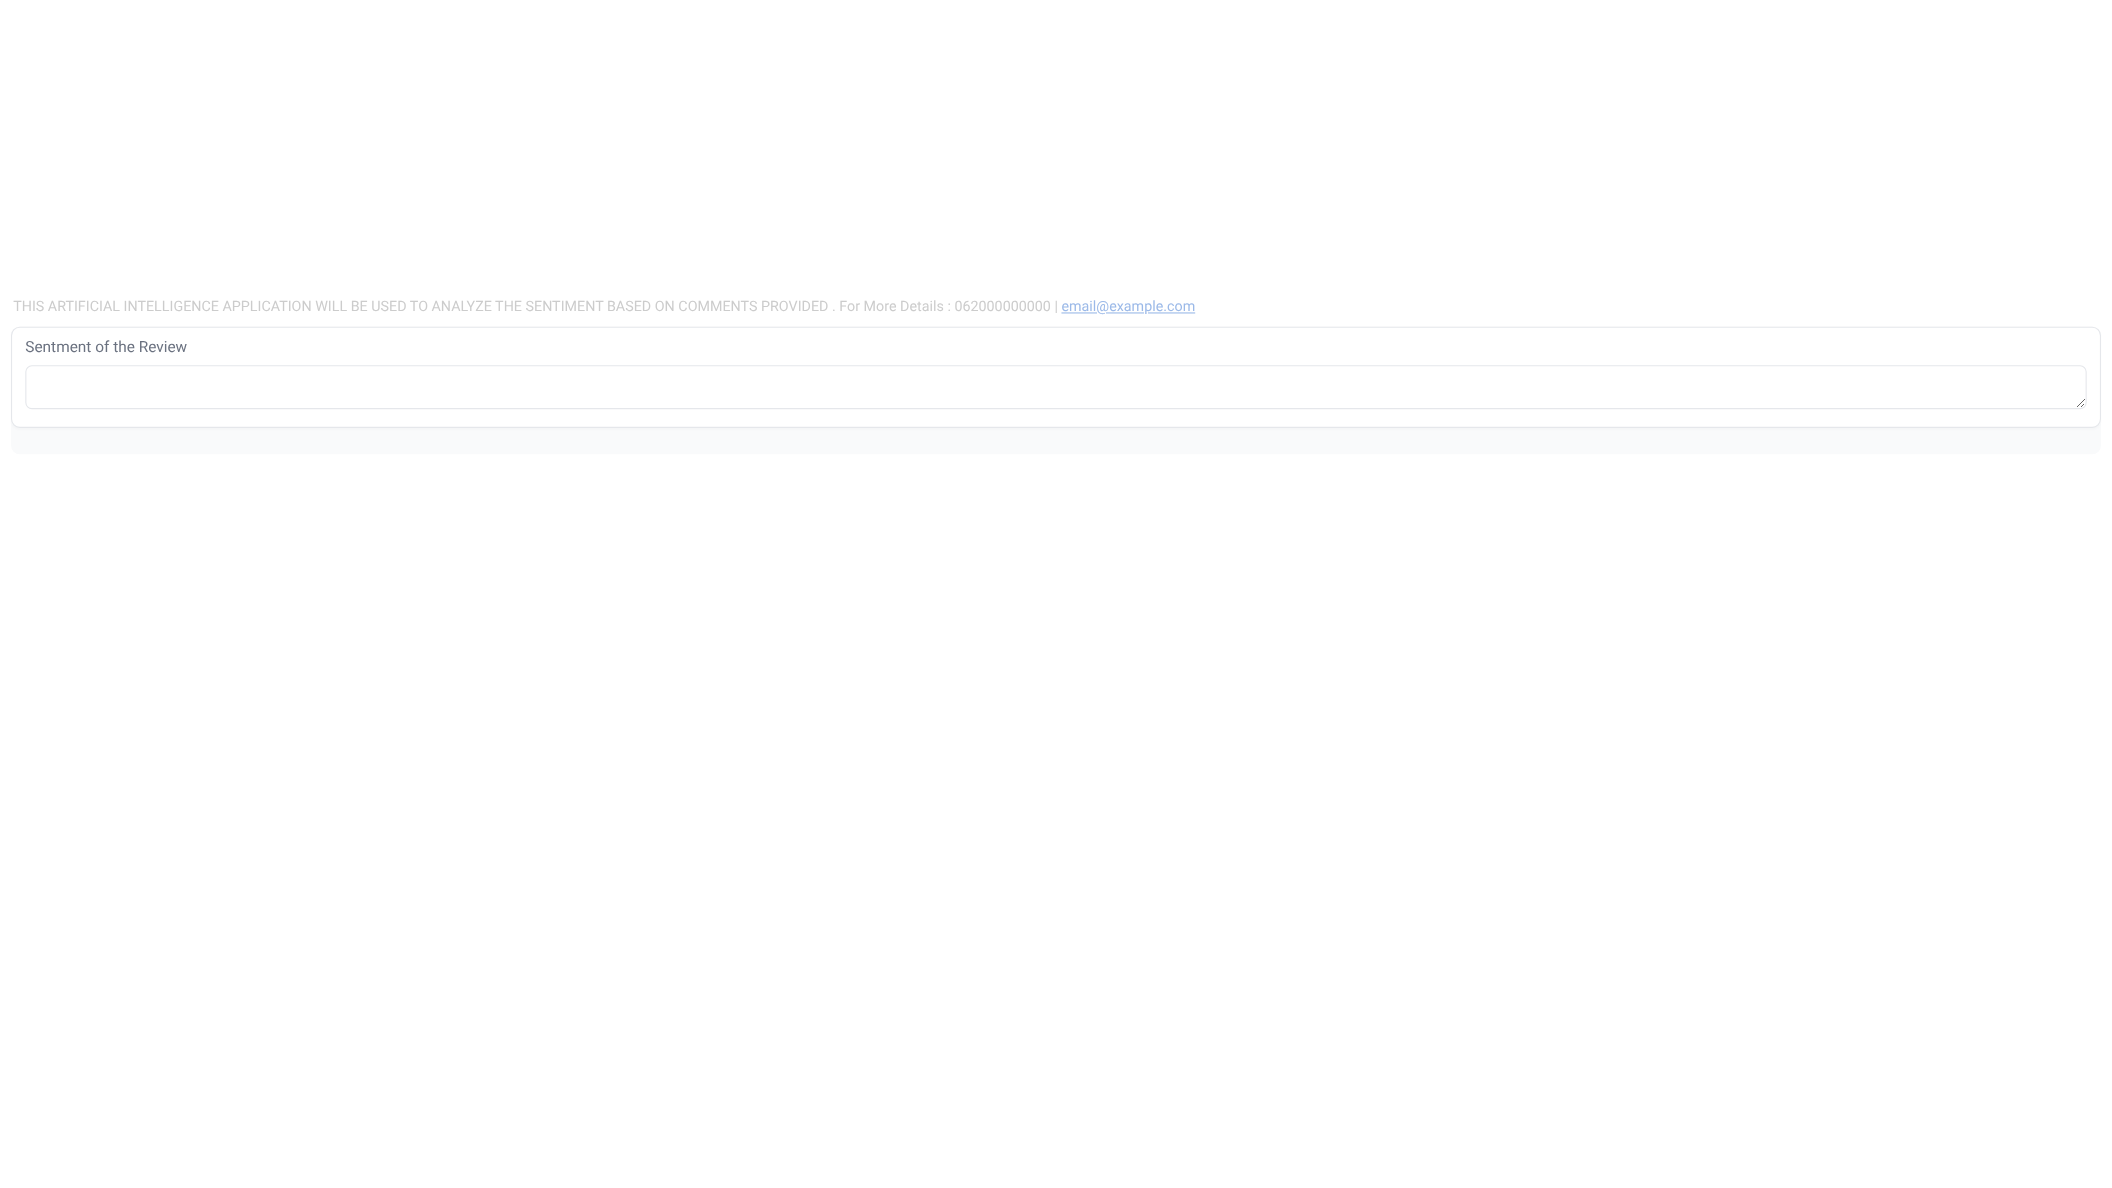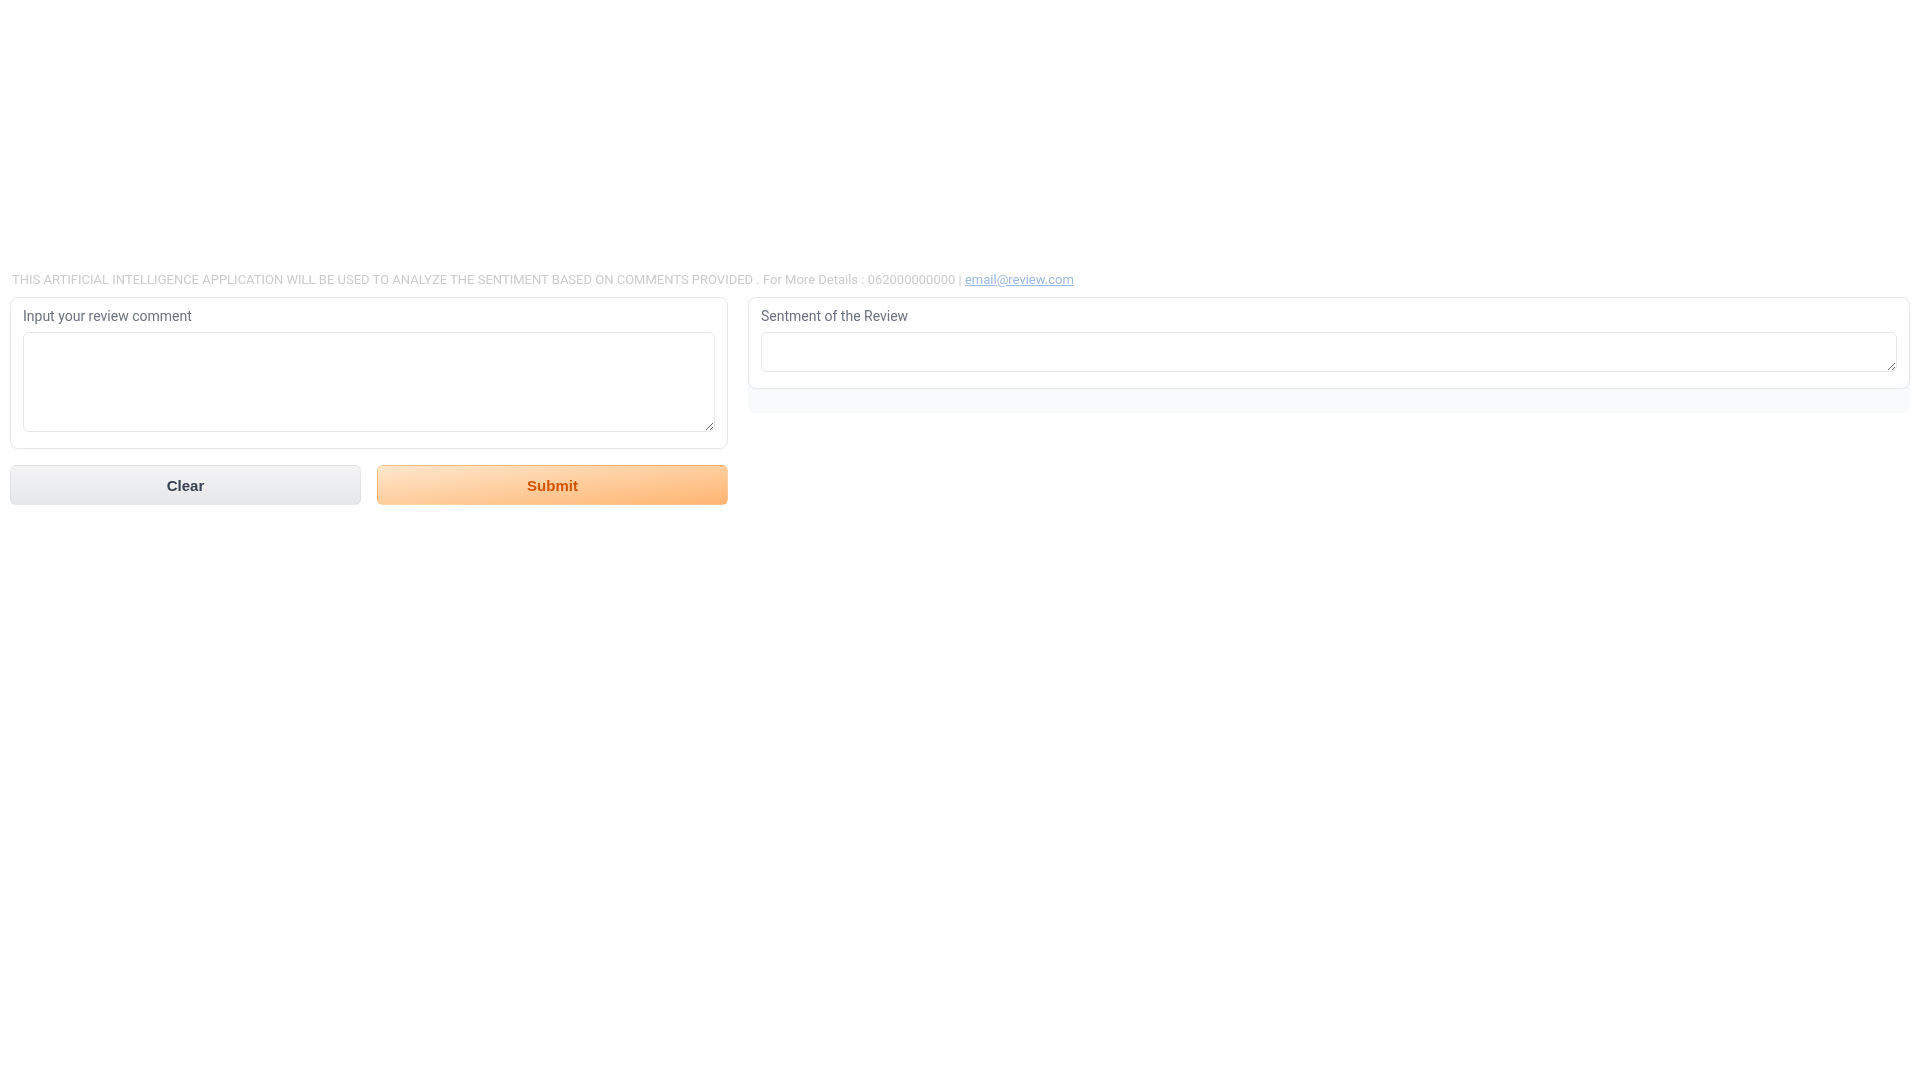"email@review.com" a.header-link { text: email@review.com -> email@example.com }
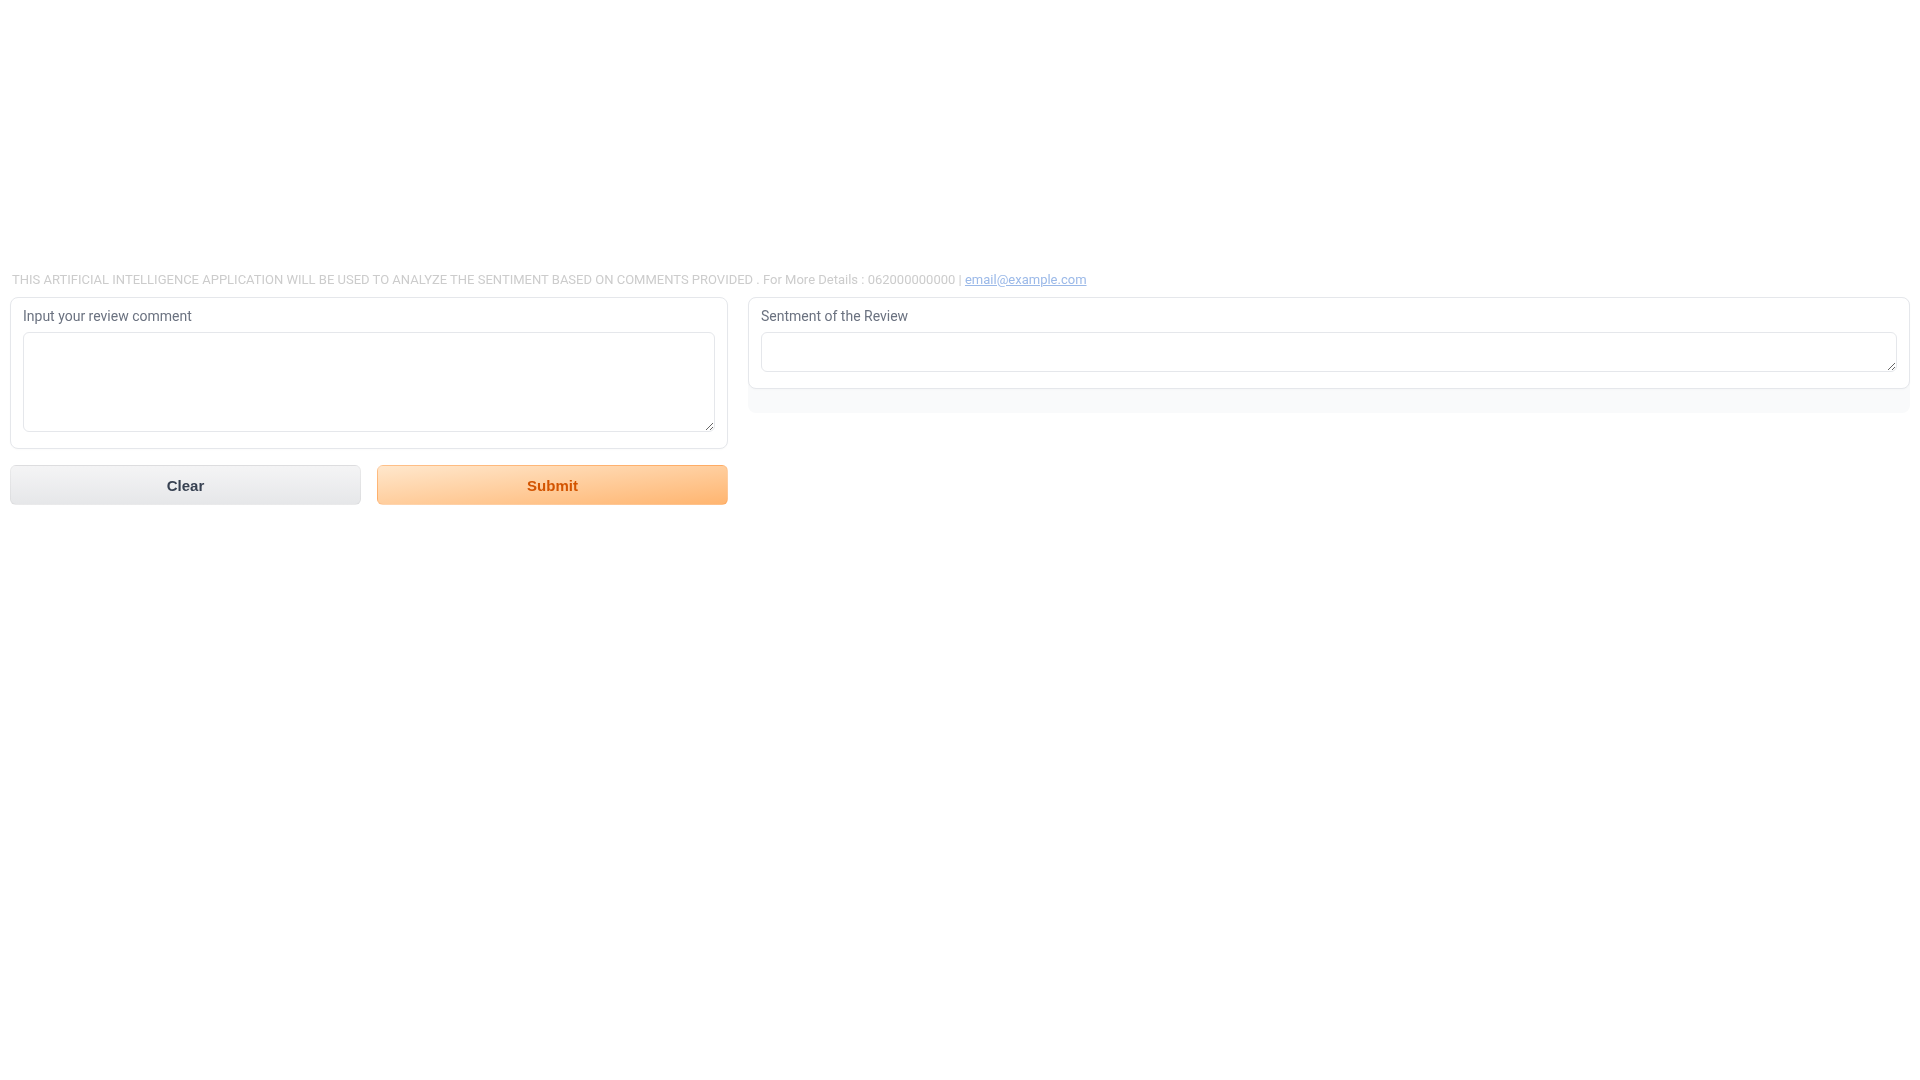"Input your review comment" div.left-column { html: <div> <div> <div>Input your review comment</div> <textarea></textarea> </div> <div> <button>Clear</button> <button>Submit</button> </div> </div> -> none }
